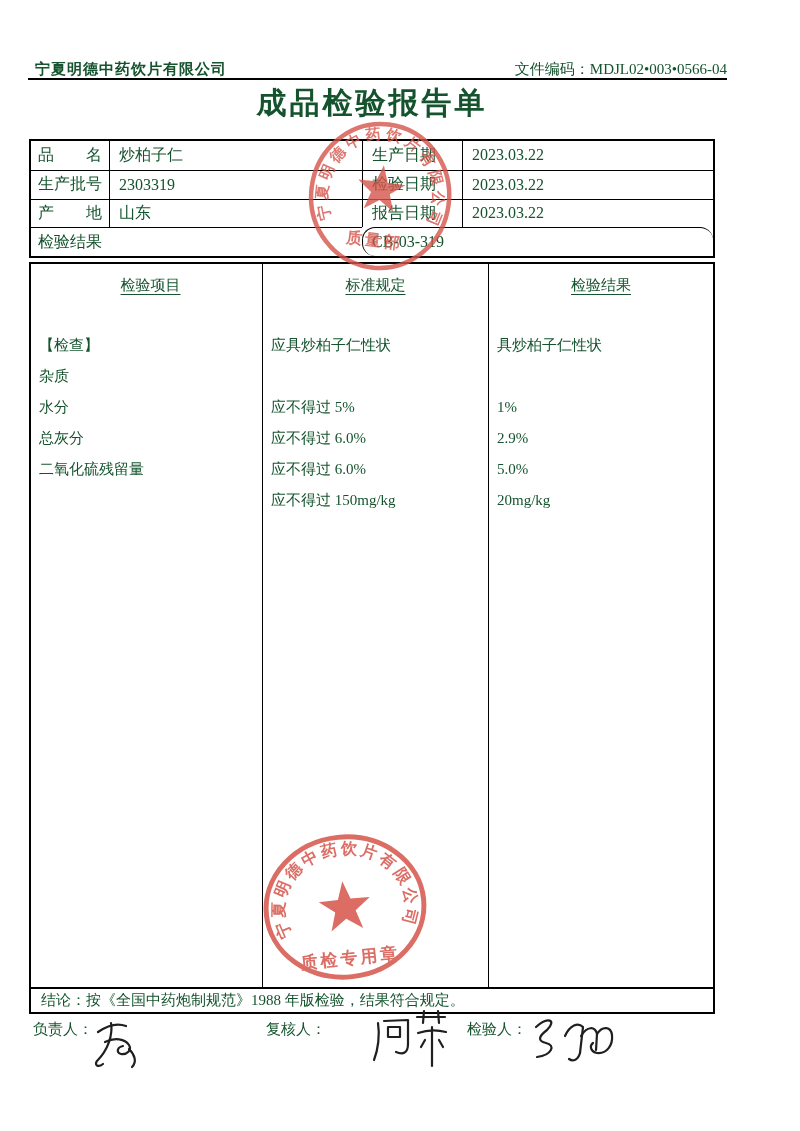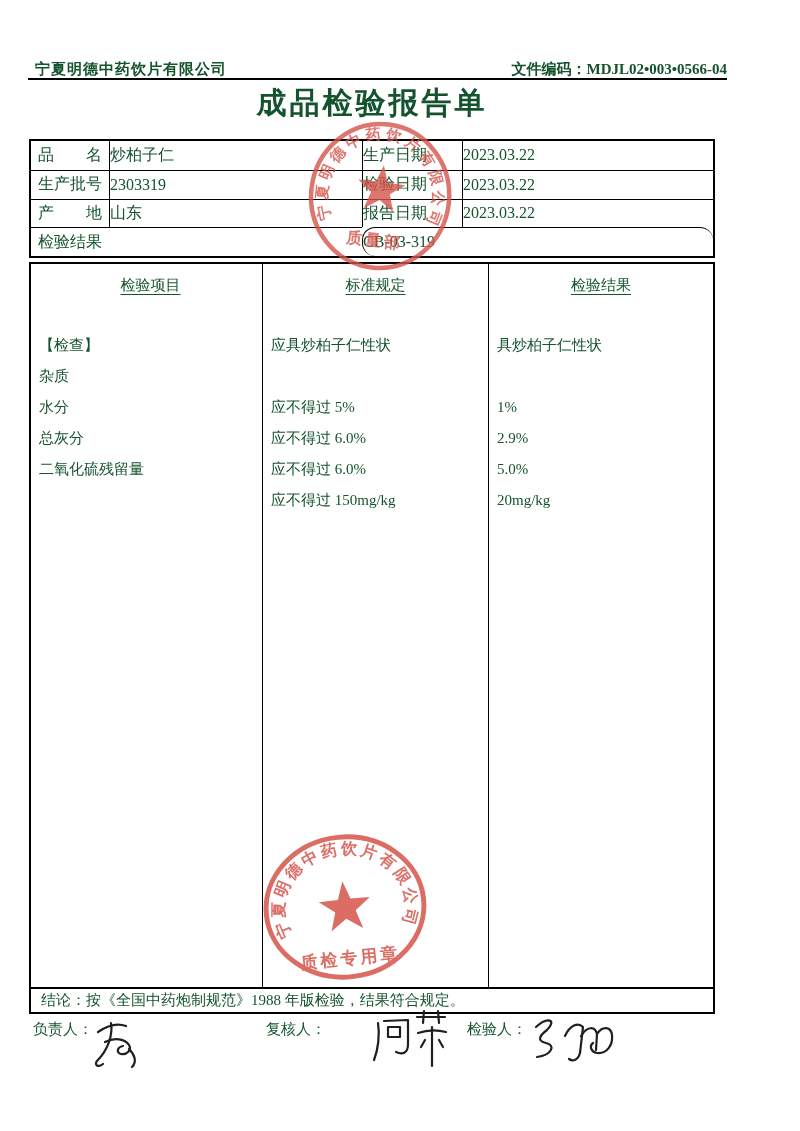"文件编码：MDJL02•003•0566-04" .filecode { font-weight: bold -> normal }
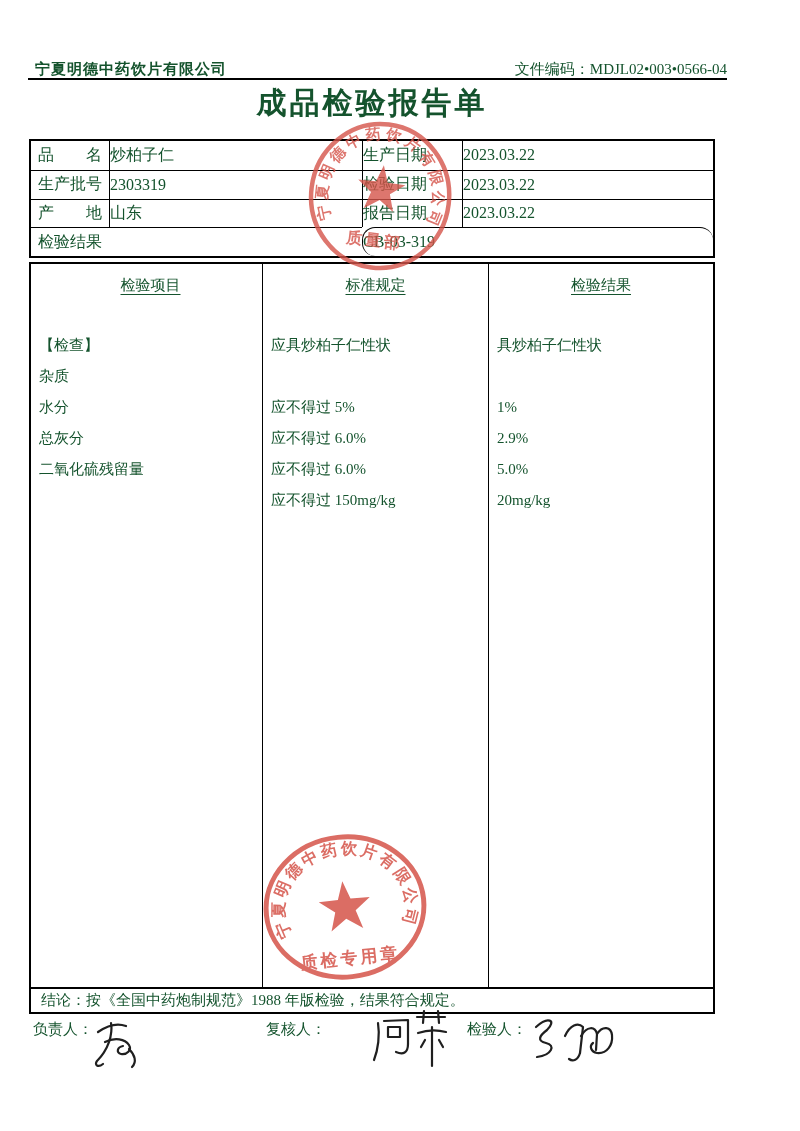"炒柏子仁" .icell { padding-left: none -> 9px }
